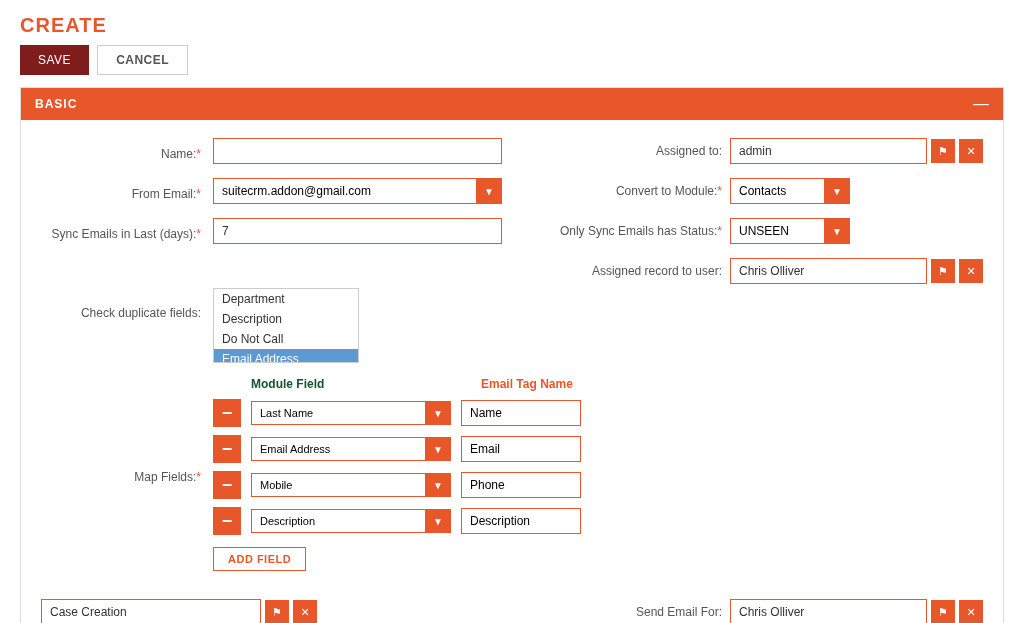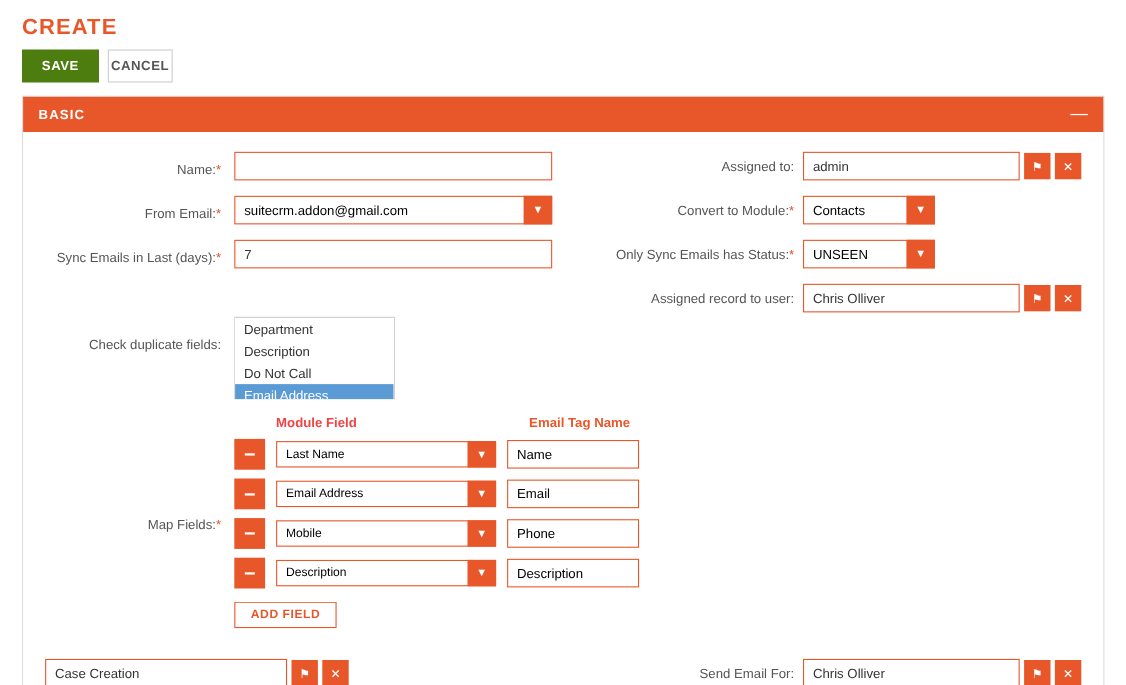"SAVE" .btn-save { background: #4d7c0f -> #7f1d1d; font-weight: bold -> normal }
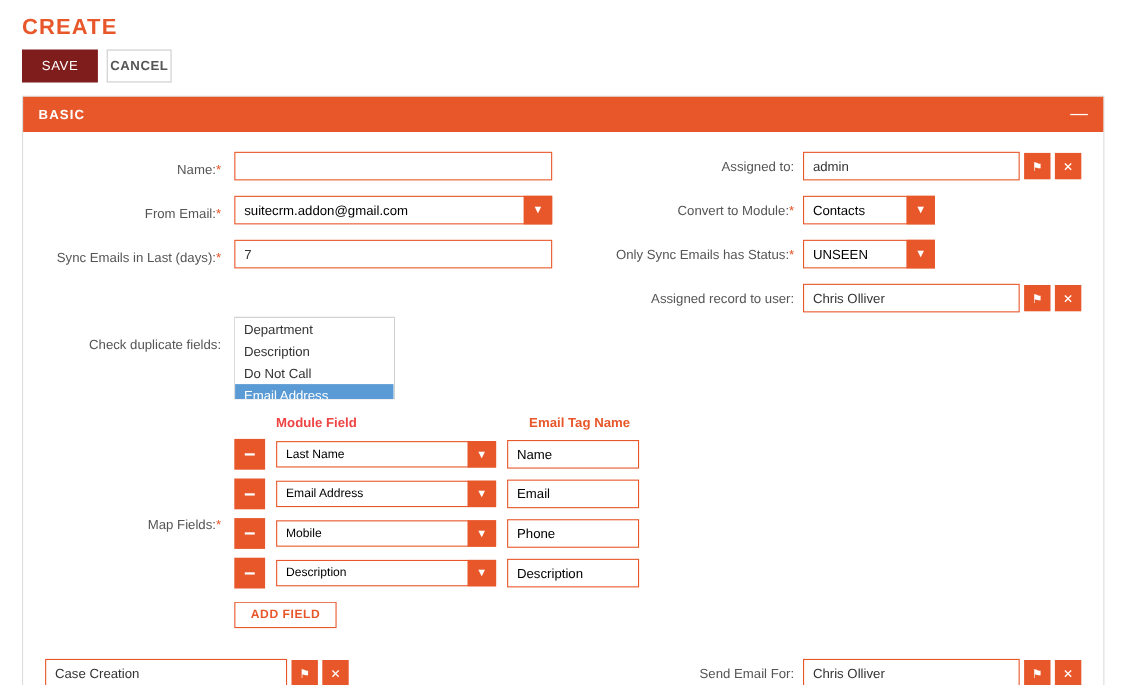"CANCEL" .btn-cancel { padding: 7px 2px -> 7px 18px }
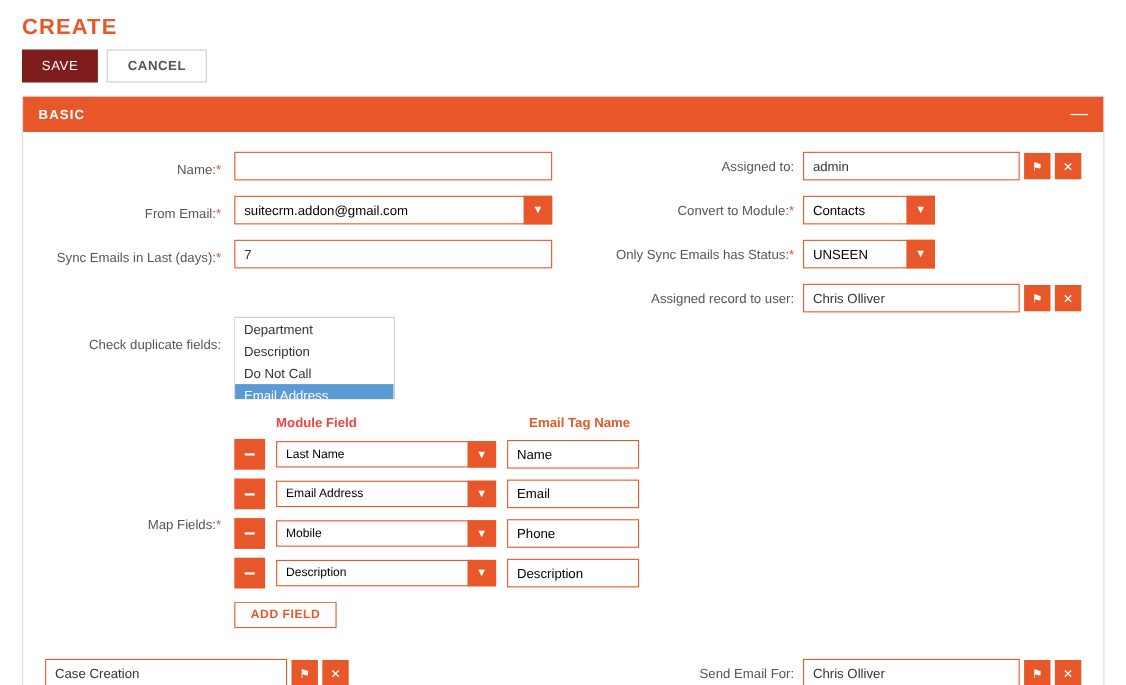"Module Field" div { color: #ef4444 -> #14532d }
